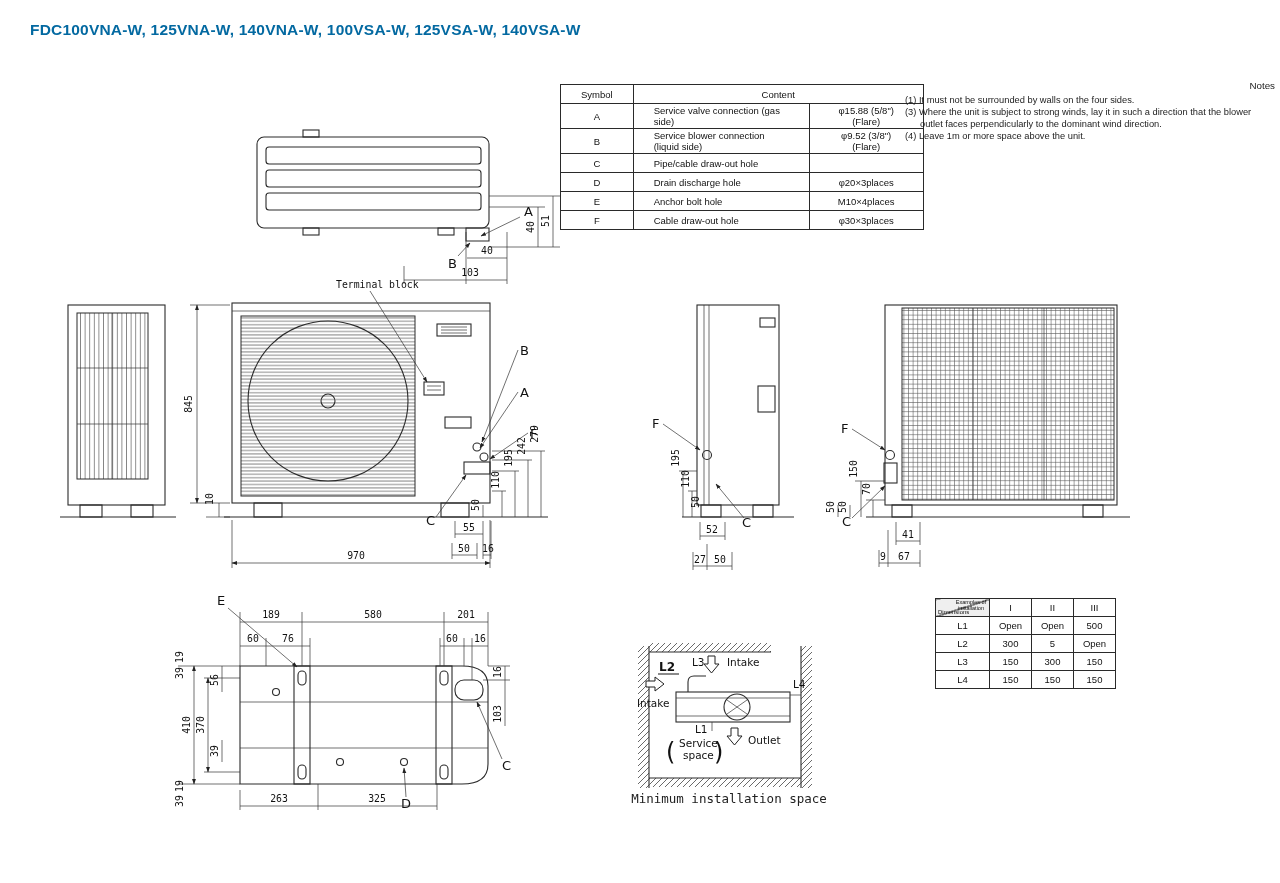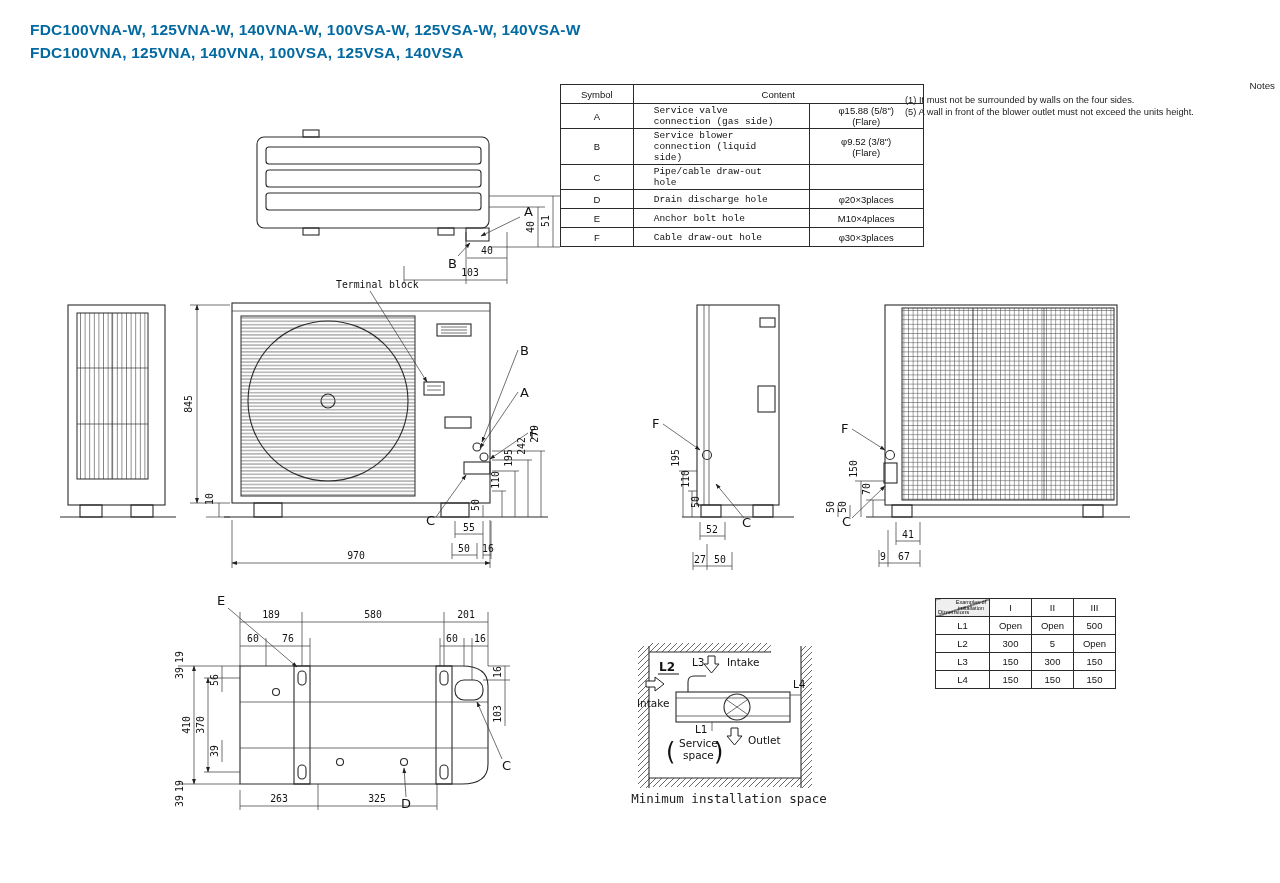"FDC100VNA, 125VNA, 140VNA, 100VSA," div { html: <div>FDC100VNA, 125VNA, 140VNA, 100VSA, 125VSA, 140VSA</div> -> none }
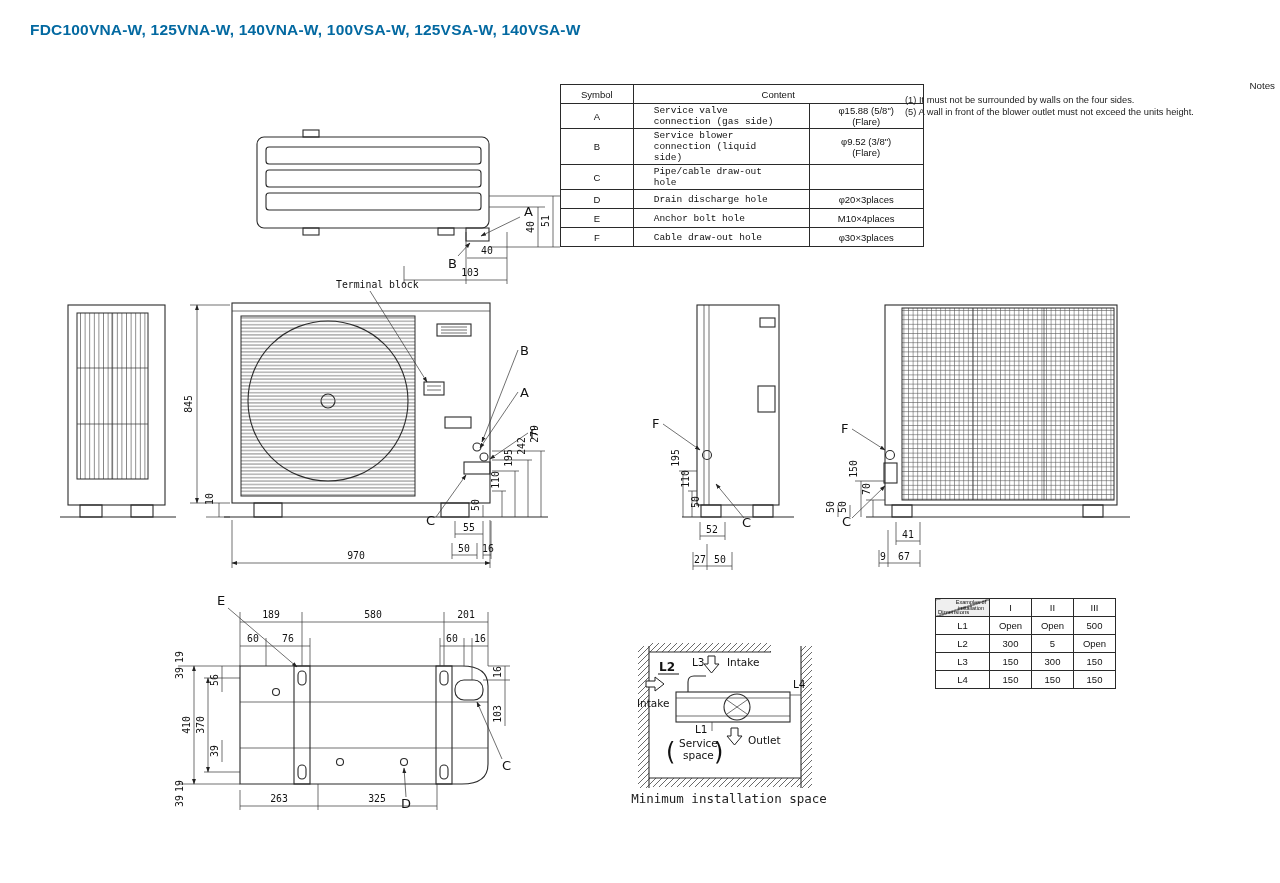"Service valve connection (gas side)" .symbol-table .col-content { font-family: Liberation Mono, monospace -> none }
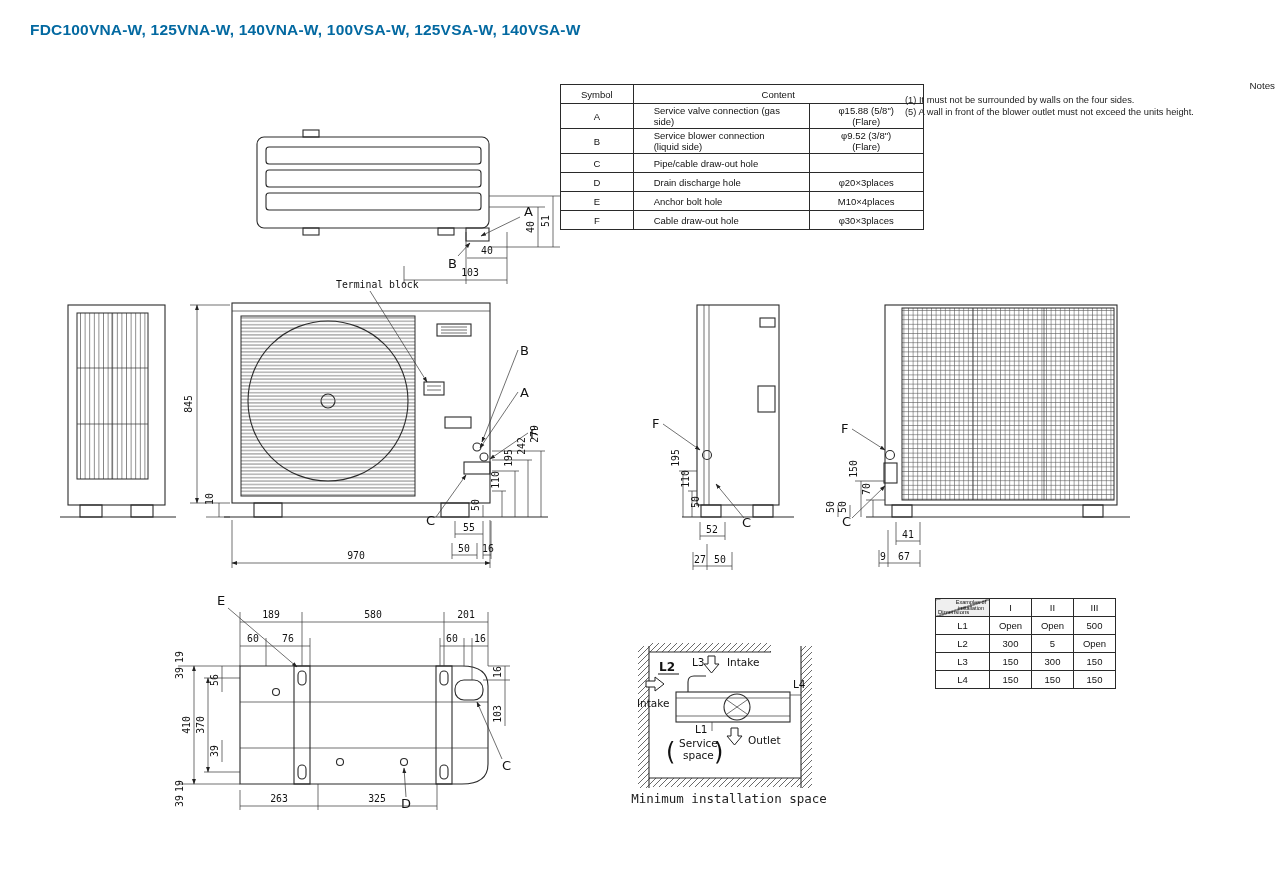"(3) Where the unit is" div.note-item { html: none -> <div>(3) Where the unit is subject to strong winds, lay it in such a direction that the blower outlet faces perpendicularly to the dominant wind direction.</div> }
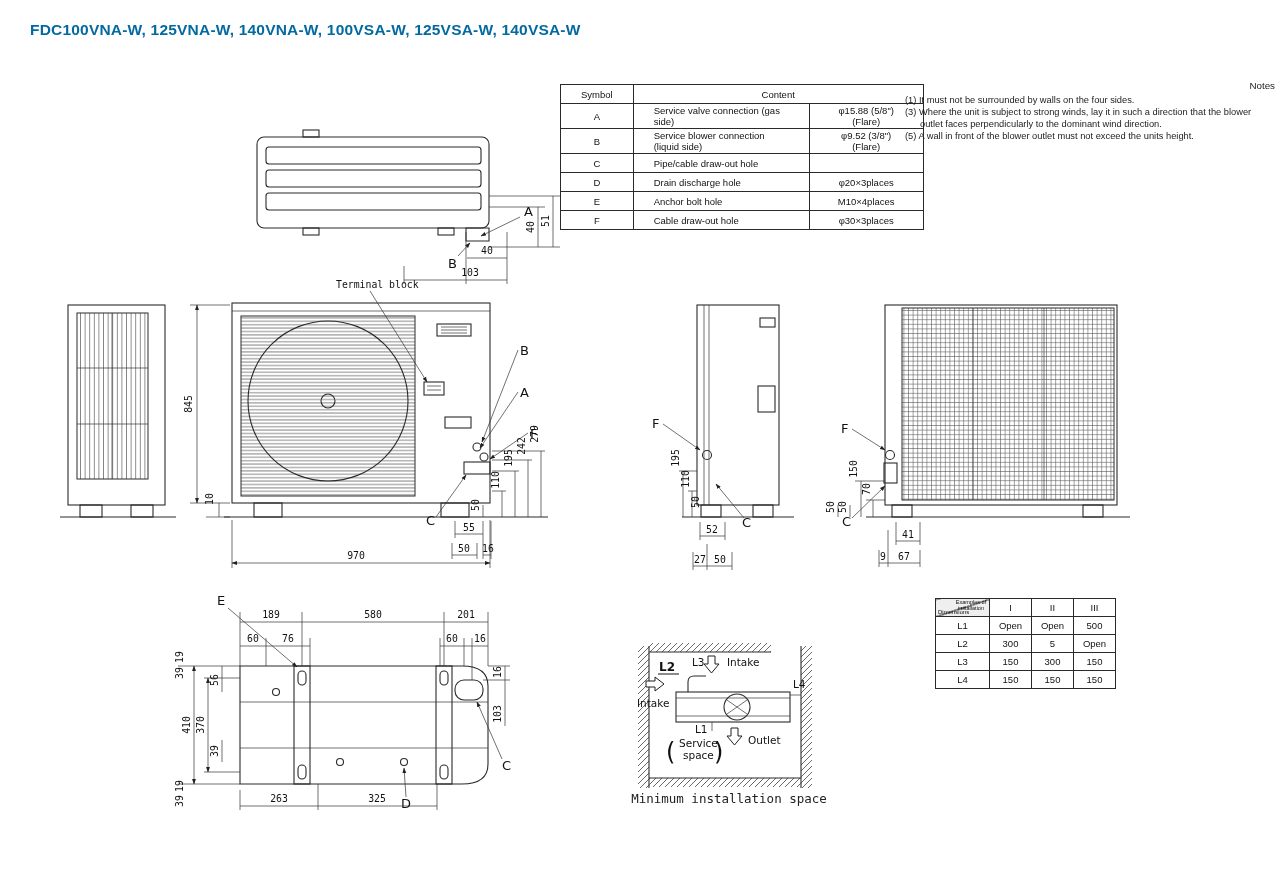"(4) Leave 1m or more" div.note-item { html: none -> <div>(4) Leave 1m or more space above the unit.</div> }
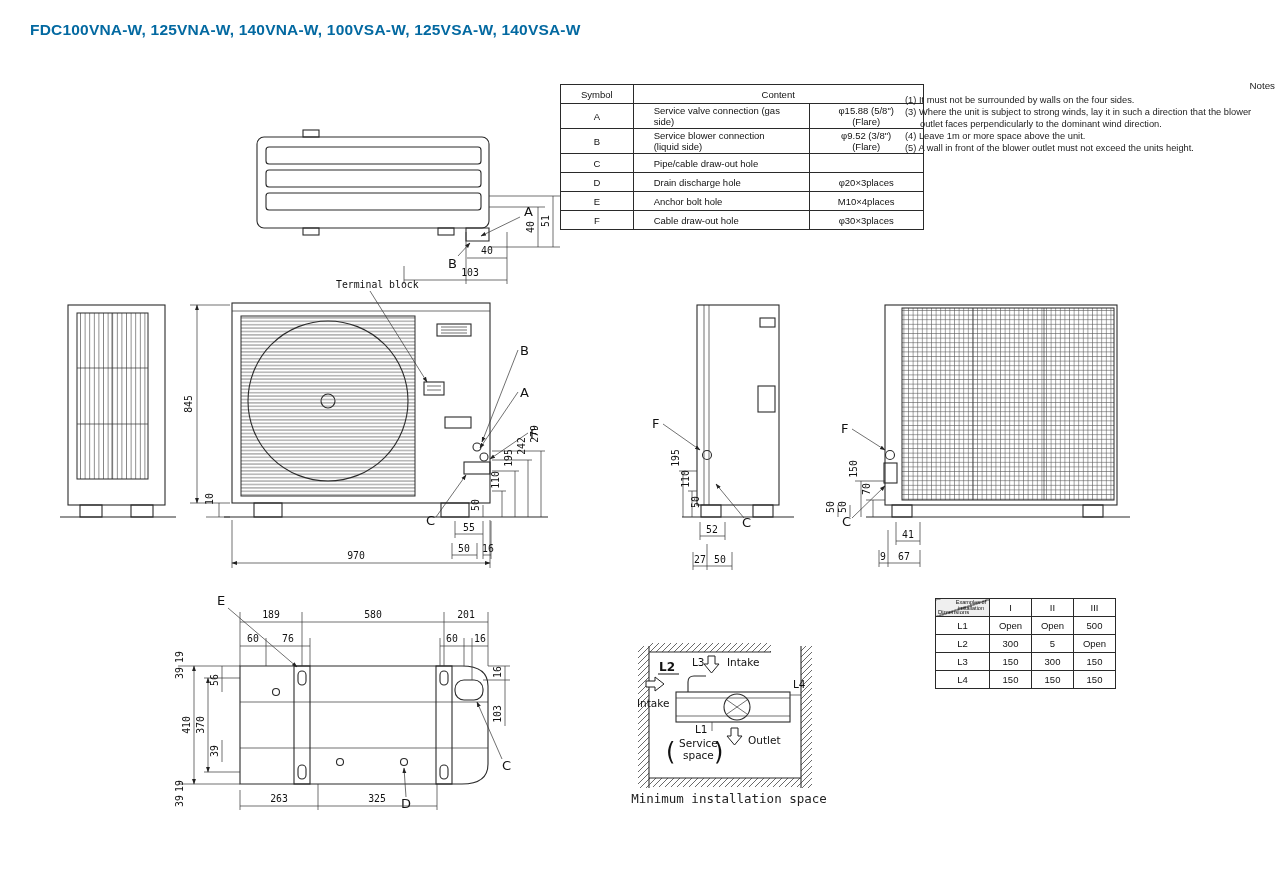"(5) A wall in front" div.note-item { html: <div>(5) A wall in front of the blower outlet must not exceed the units height.</div> -> none }
